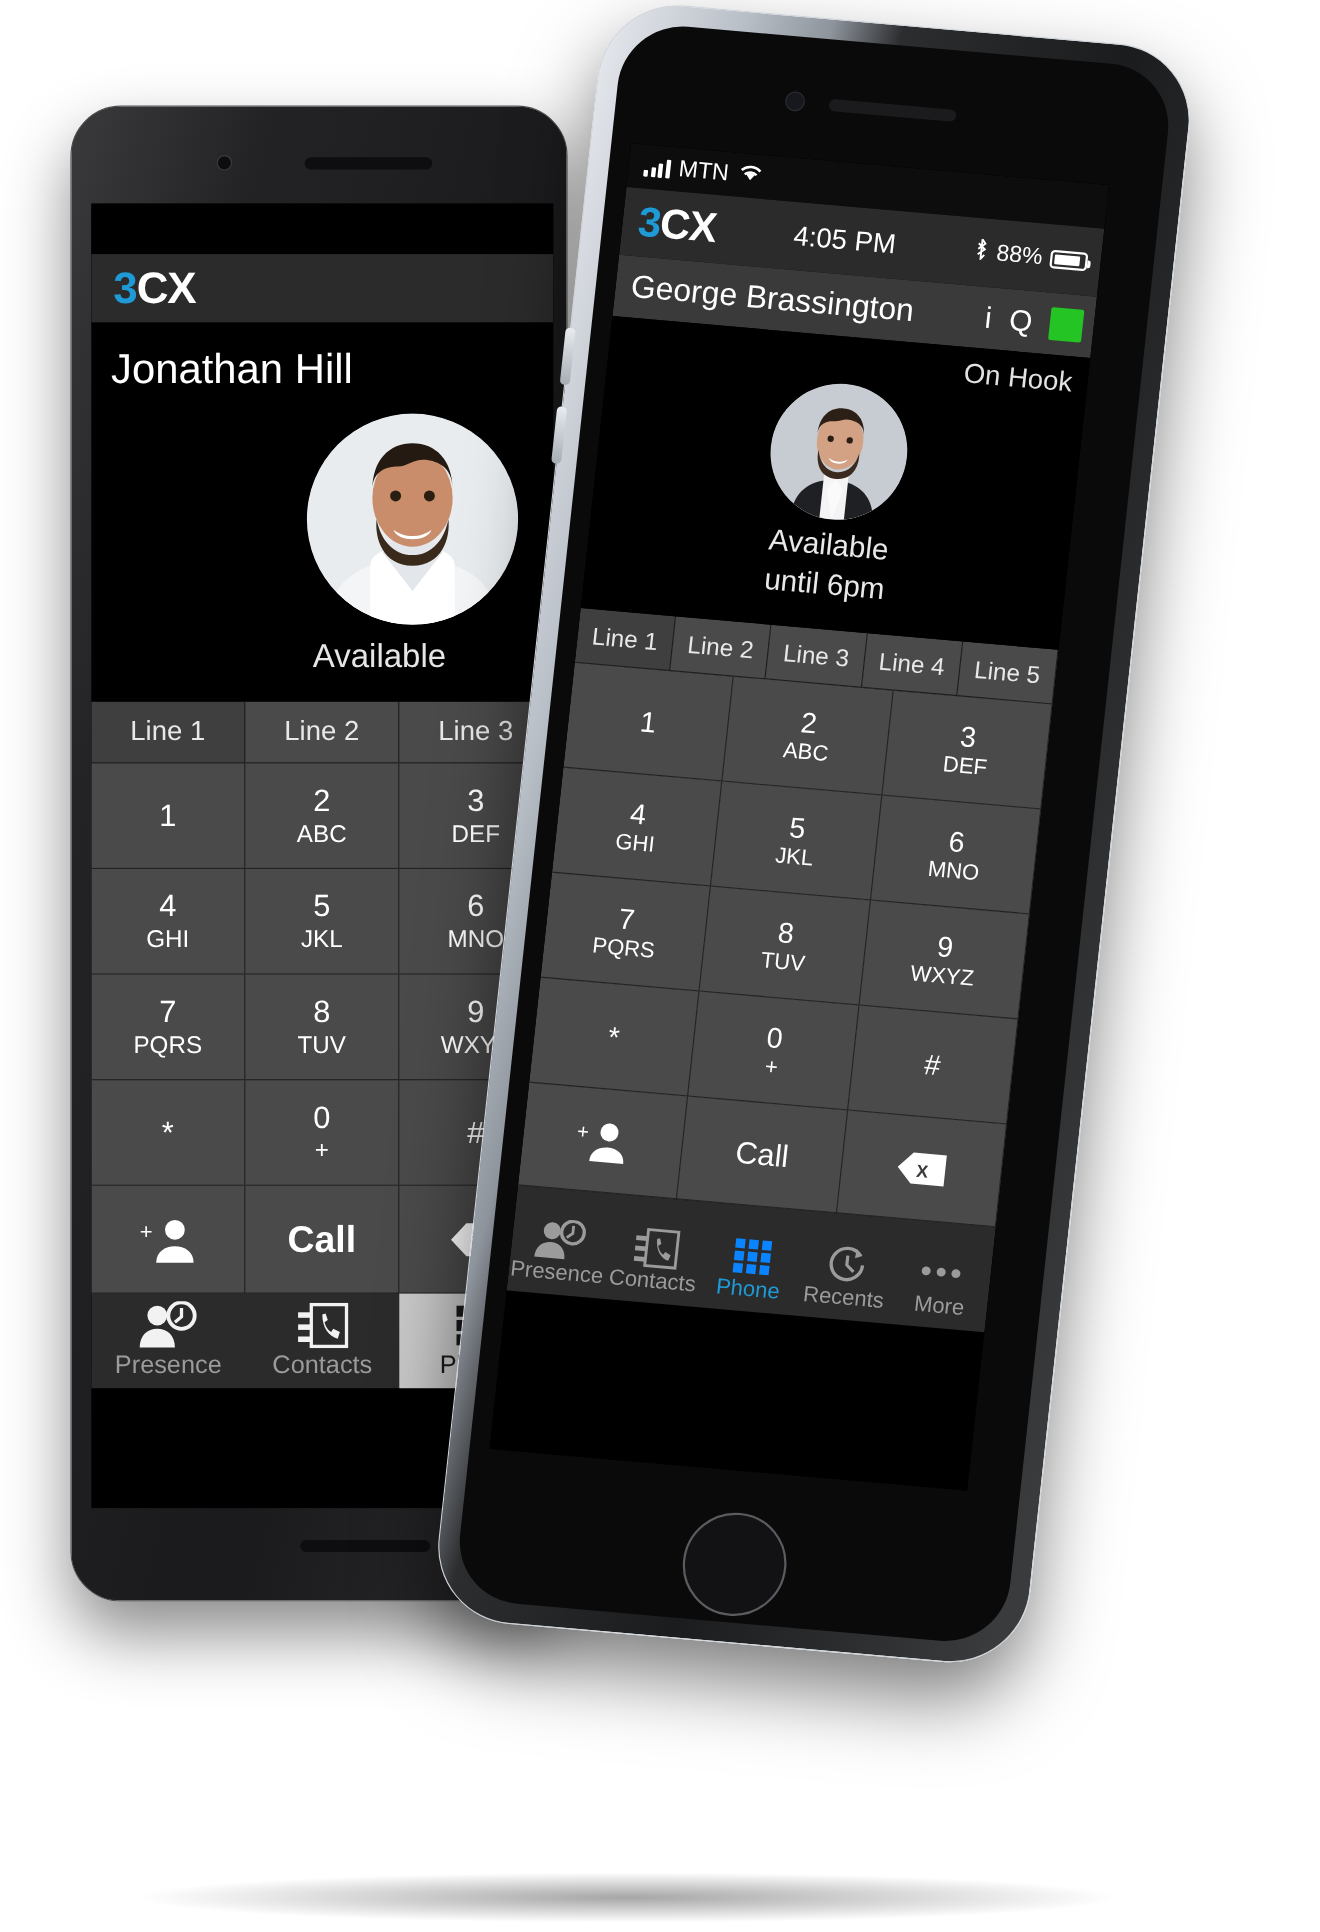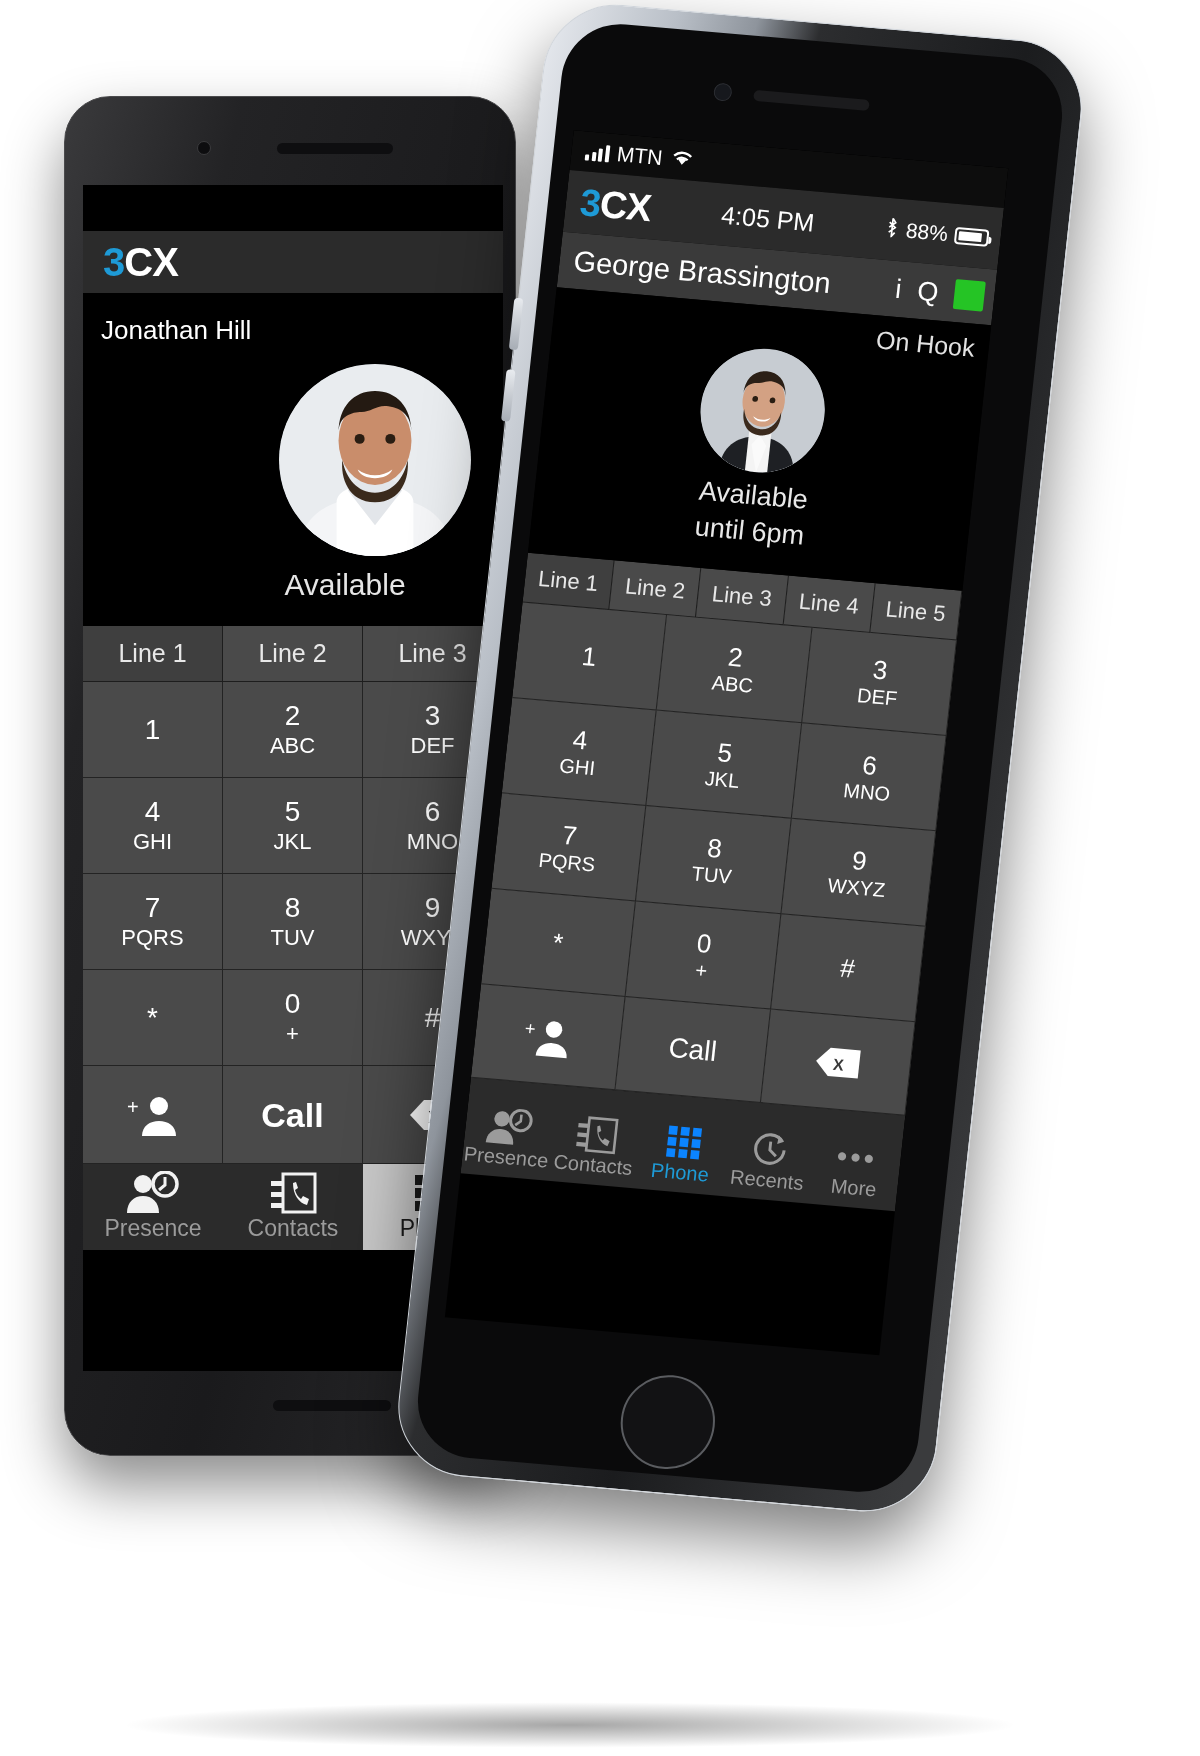"Jonathan Hill" #lp-name { font-size: 26px -> 38px }
